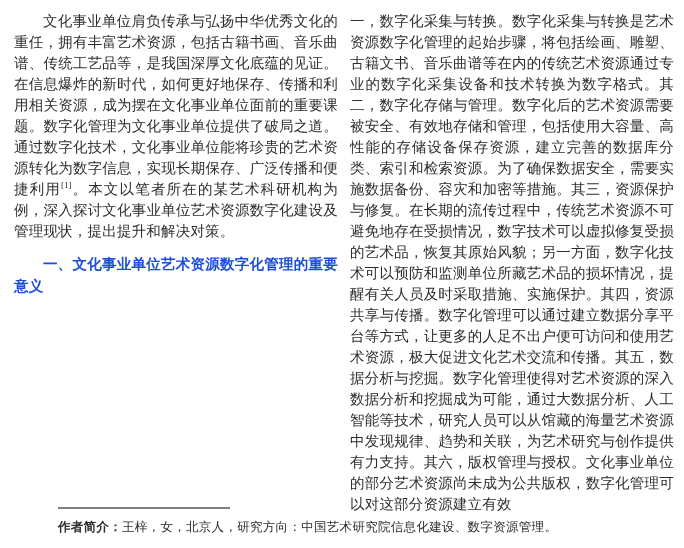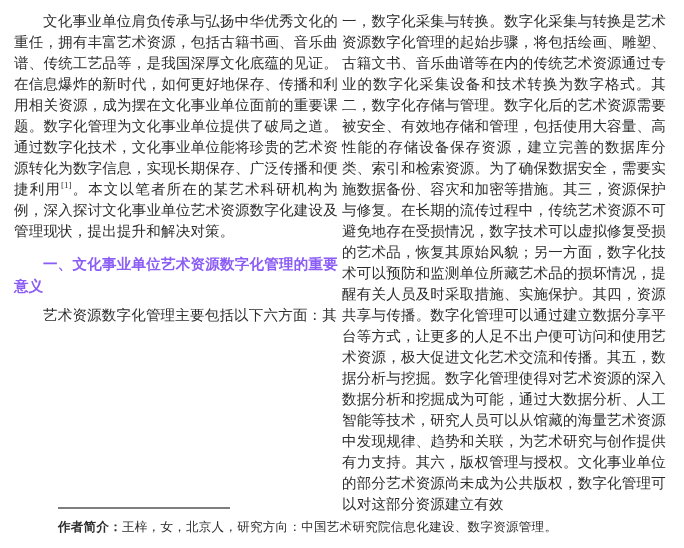"文化事业单位肩负传承与弘扬中华优秀文化的重任，拥有丰富艺术资源，包括古籍书画、音" .columns { gap: 4px -> 12px }
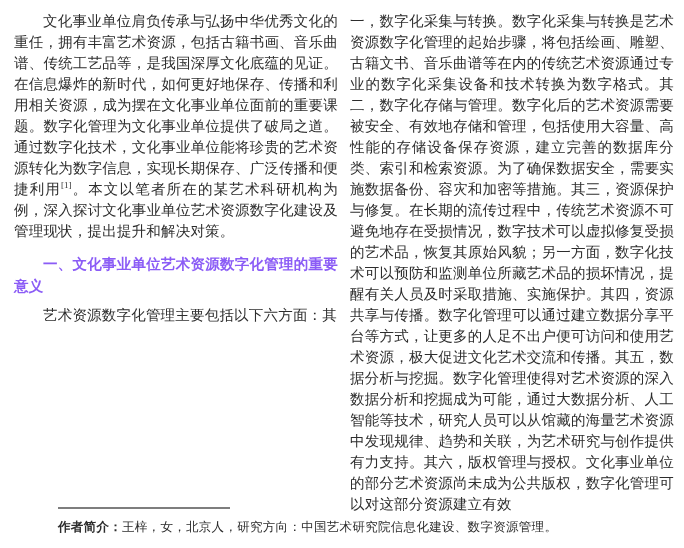"一、文化事业单位艺术资源数字化管理的重要意义" .heading { color: #8b5cf6 -> #1d4ed8 }
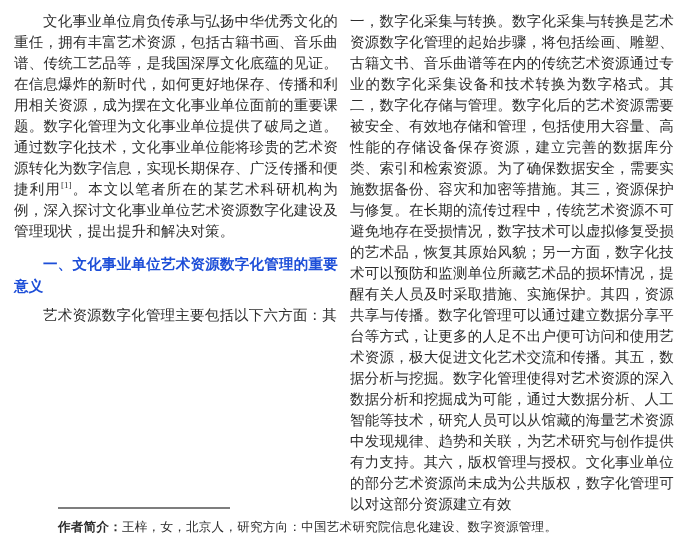"艺术资源数字化管理主要包括以下六方面：其" p.body-text { html: <p>艺术资源数字化管理主要包括以下六方面：其</p> -> none }
